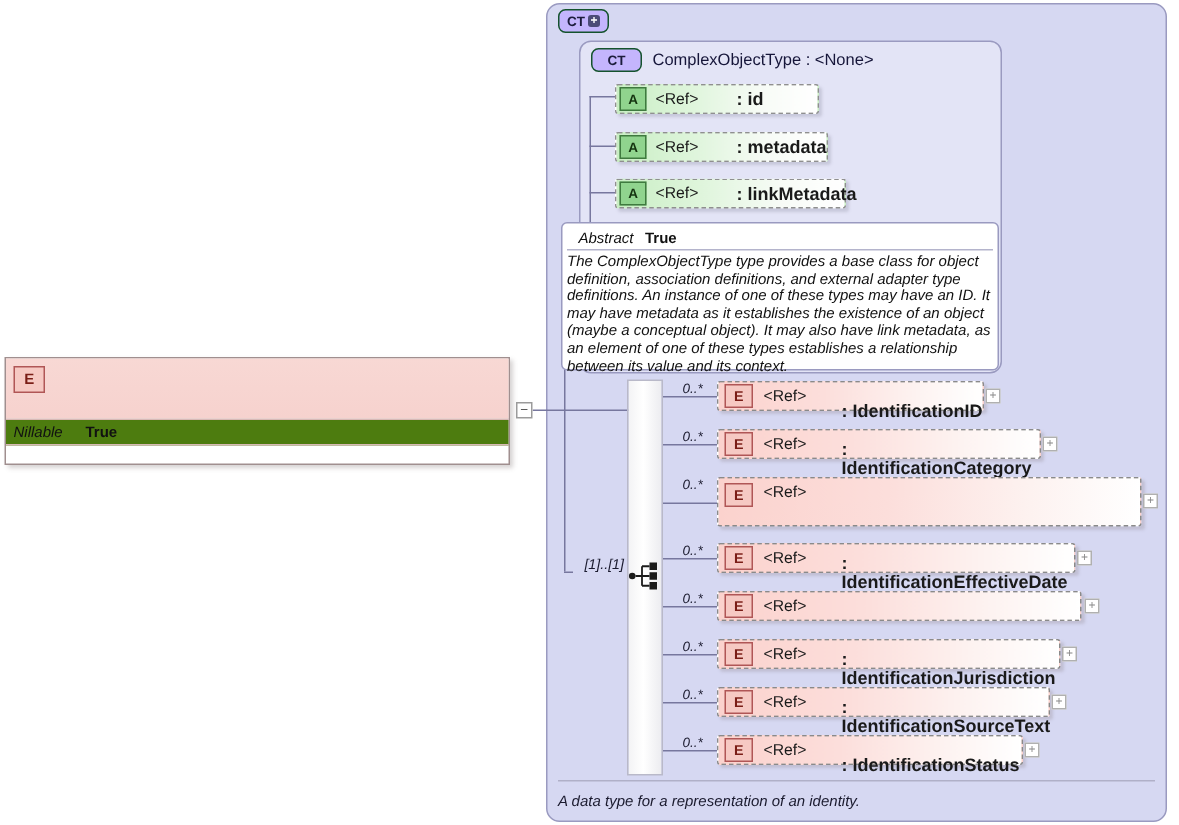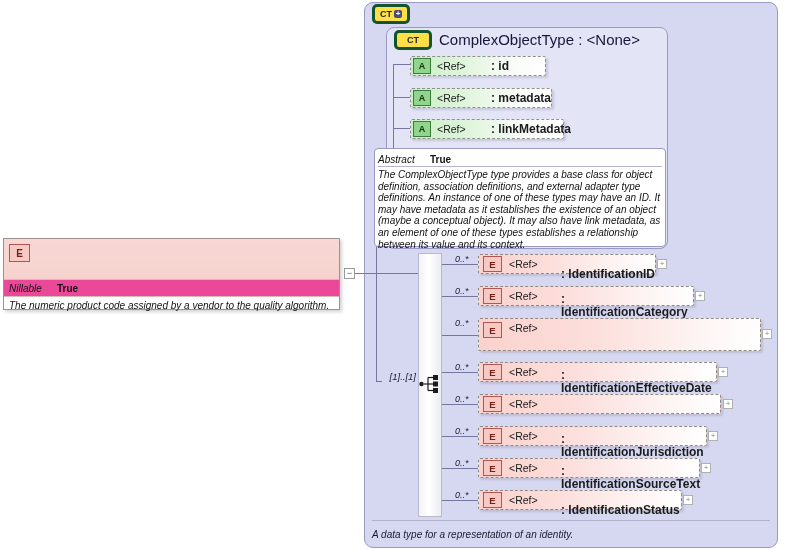"CT" .badge-ct { background: #fde047 -> #c4b5fd; border: 3px solid #14532d -> 1px solid #14532d }
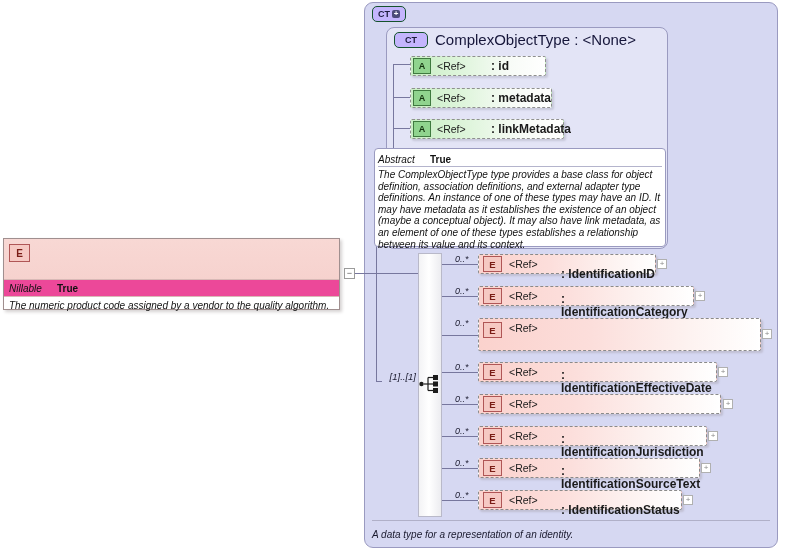"ComplexObjectType : <None>" #cot-header .panel-title { font-size: 15px -> 11px }
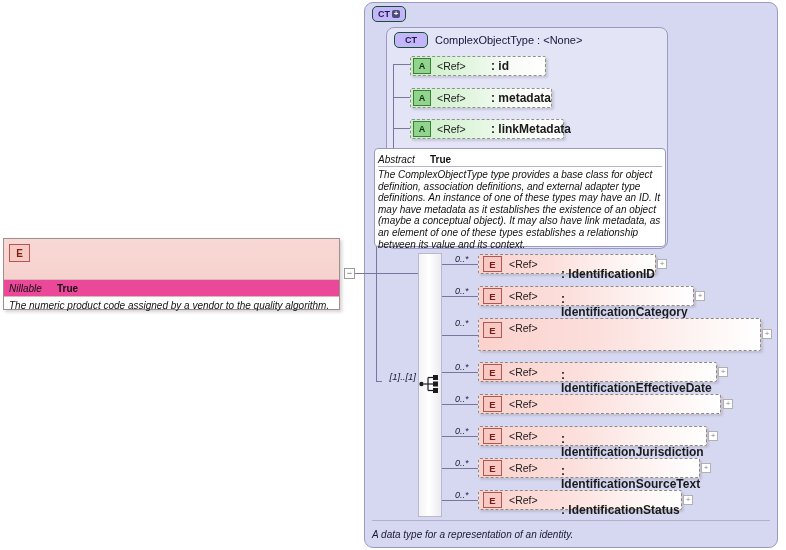"Abstract" #abstract-row { text-align: none -> center }
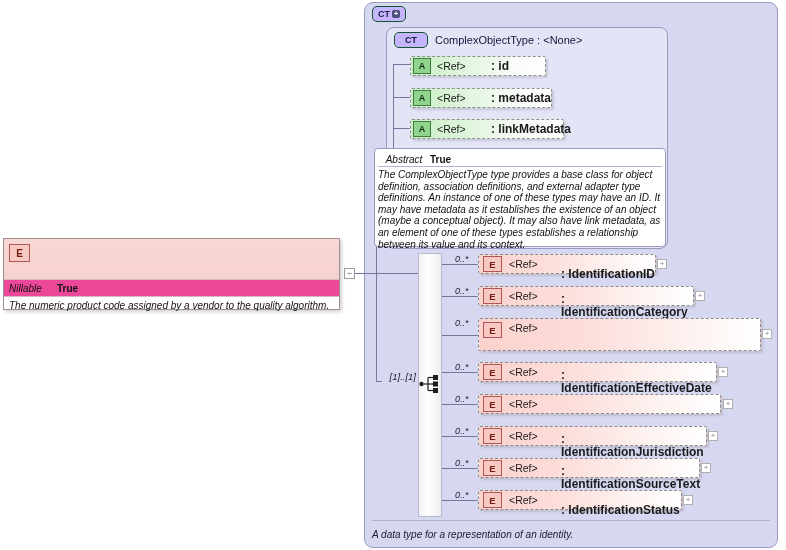"Nillable" #left-elem-nillable { background: #ec4899 -> #4d7c0f }
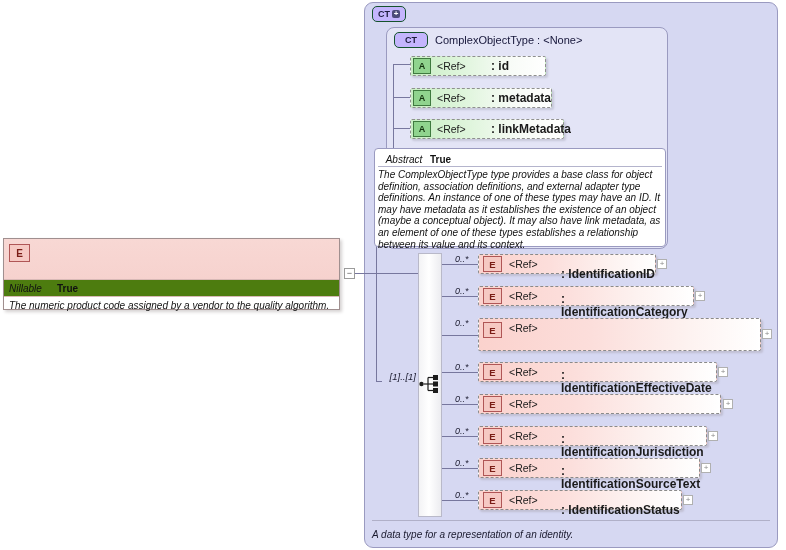"The numeric product code assigned" div { html: <div>The numeric product code assigned by a vendor to the quality algorithm.</div> -> none }
